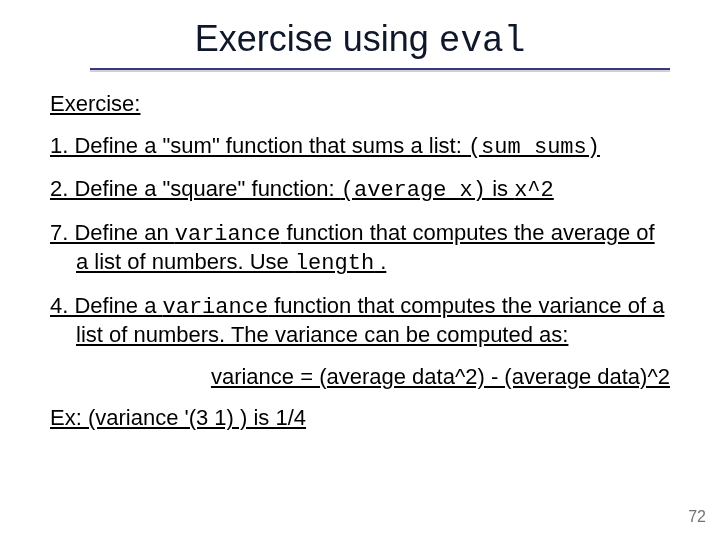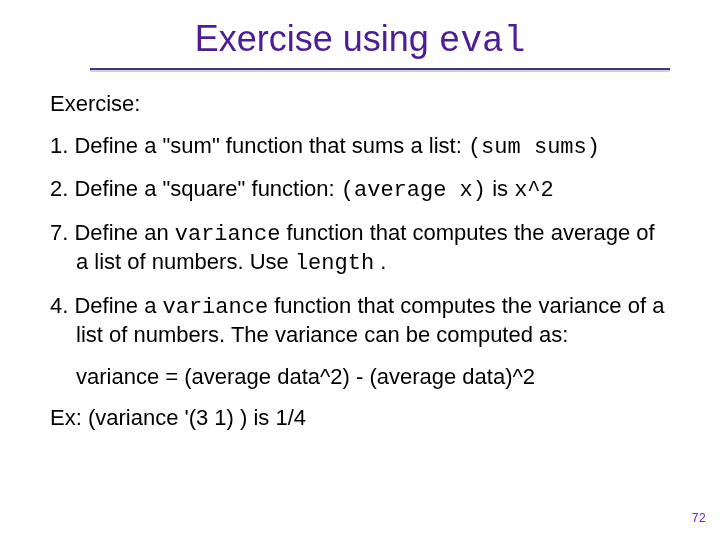"Exercise using eval" .title { color: #4c1d95 -> #0f172a }
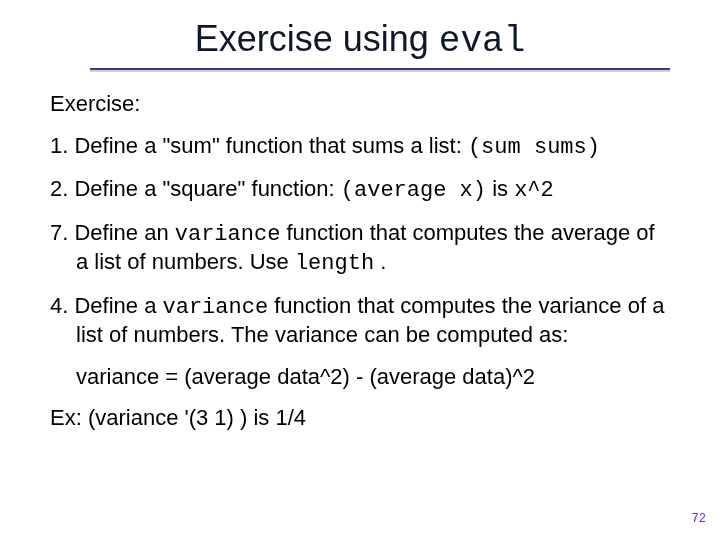"Exercise:" .content p { text-decoration: none -> underline }
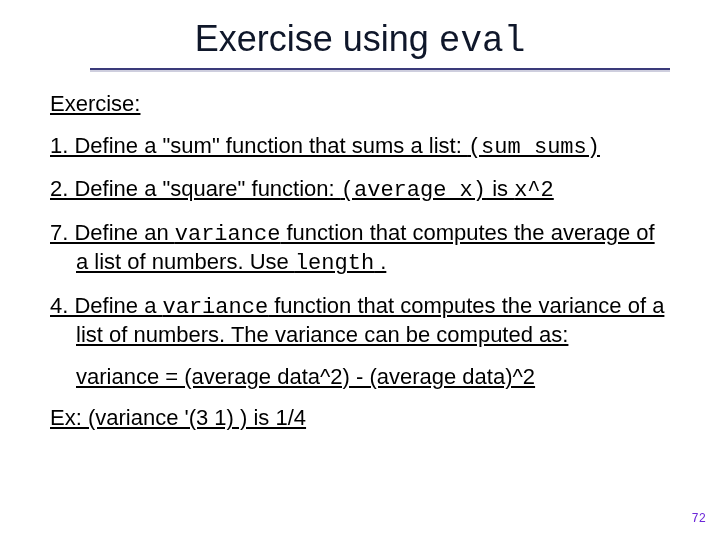"variance = (average data^2) -" .sub { text-align: none -> right }
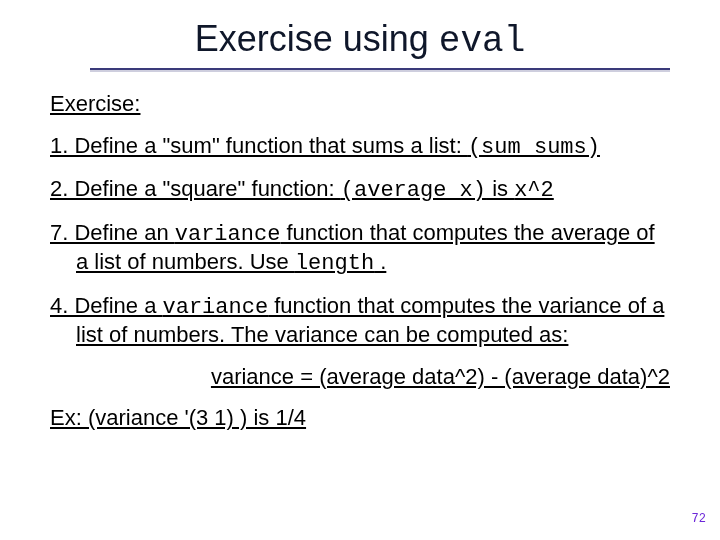"72" .page-num { color: #6d28d9 -> #737373; font-family: Liberation Mono, monospace -> none; font-size: 12px -> 16px }
